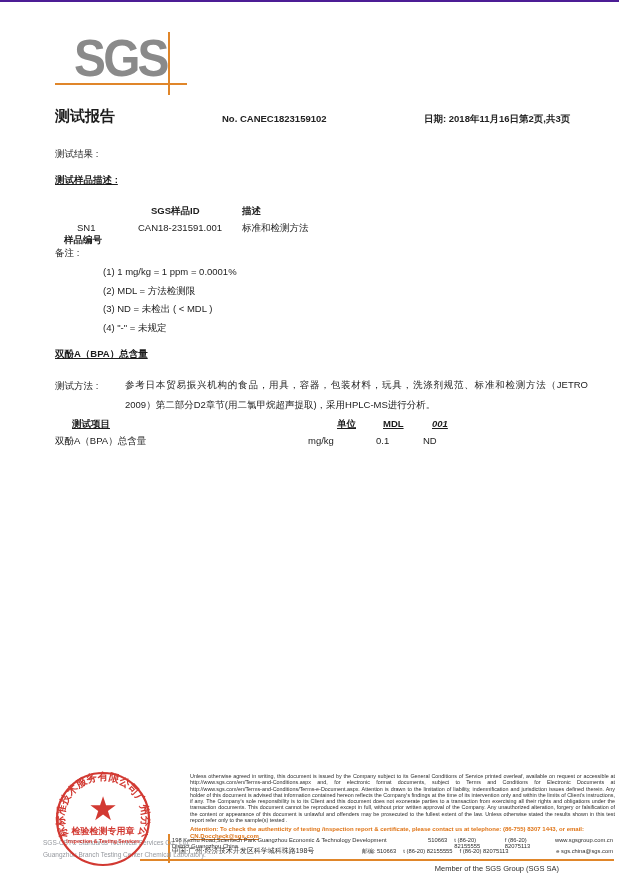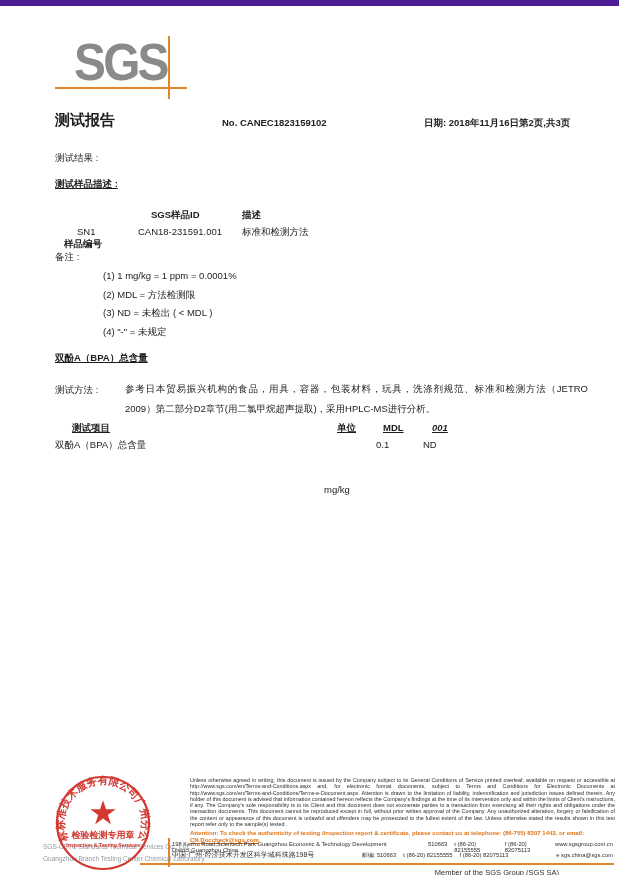"SGS" .page { border-top: 6px solid #4c1d95 -> 2px solid #4c1d95 }
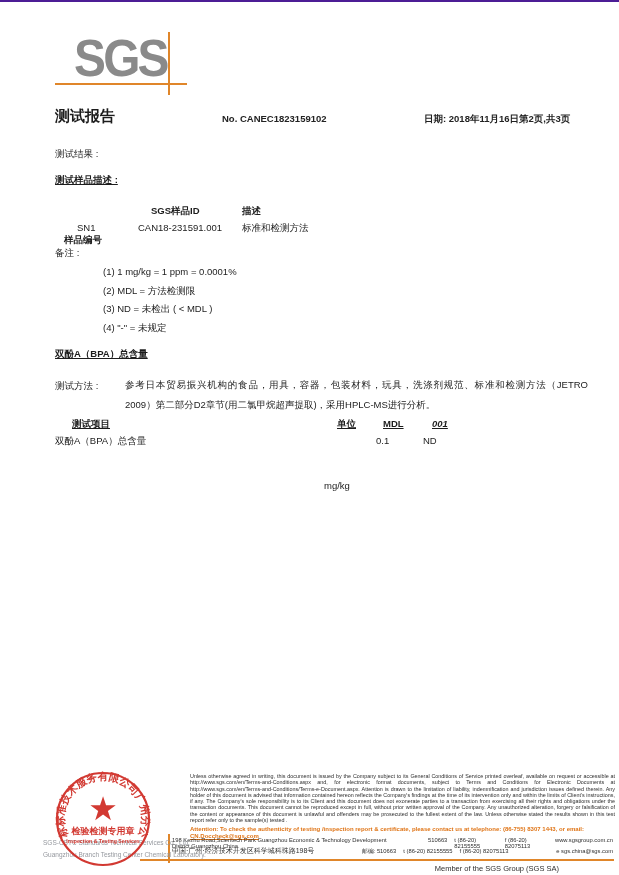"mg/kg" .rt-c2 { left: 324px -> 308px; margin-top: 45px -> none }
